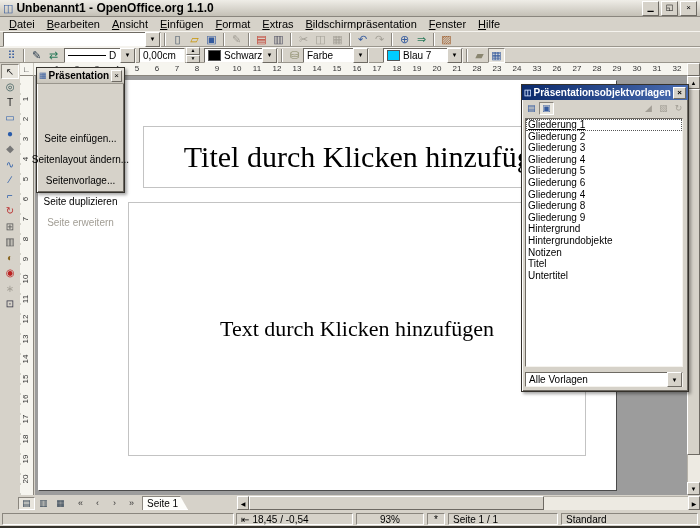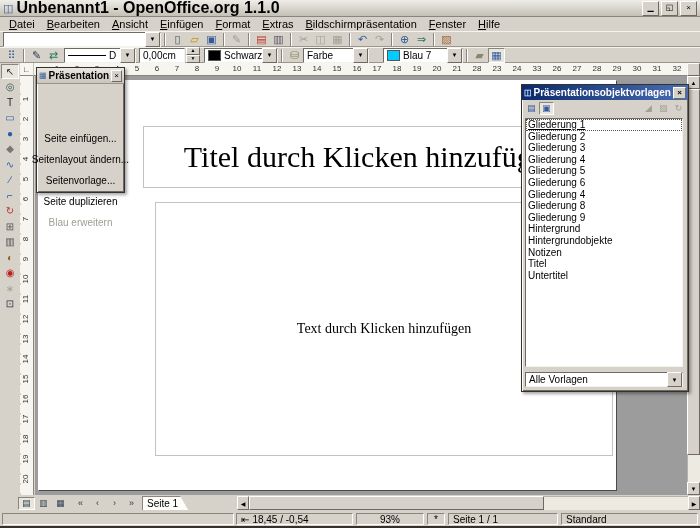"Unbenannt1 - OpenOffice.org 1.1.0" .title-text { font-size: 16px -> 12px }
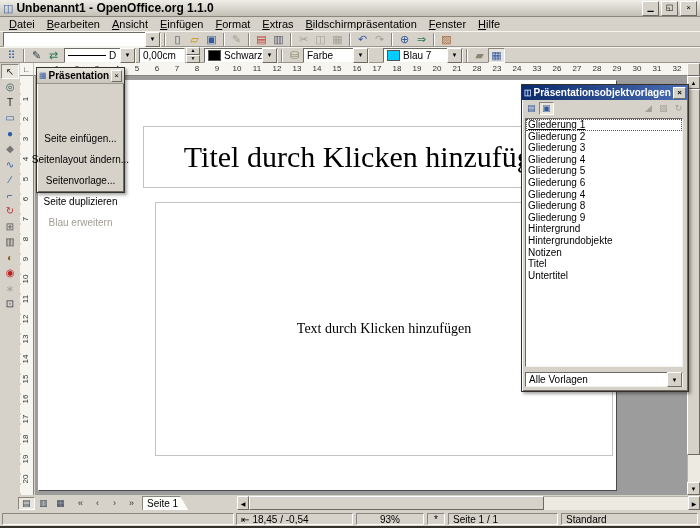"Blau erweitern" div.pw-item { text: Blau -> Seite }
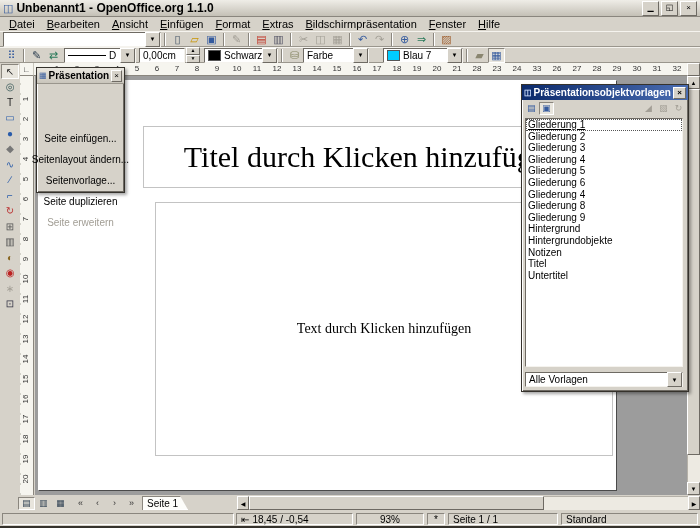"Text durch Klicken hinzufügen" #body-ph { font-size: 14px -> 22px; left: 117px -> 90px }
